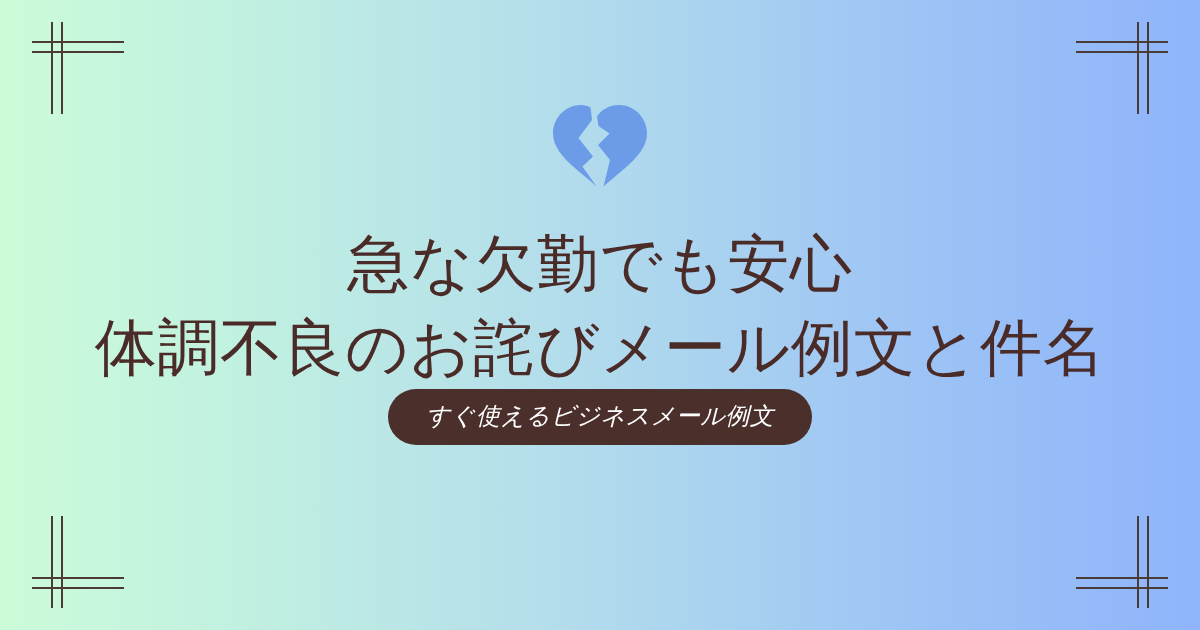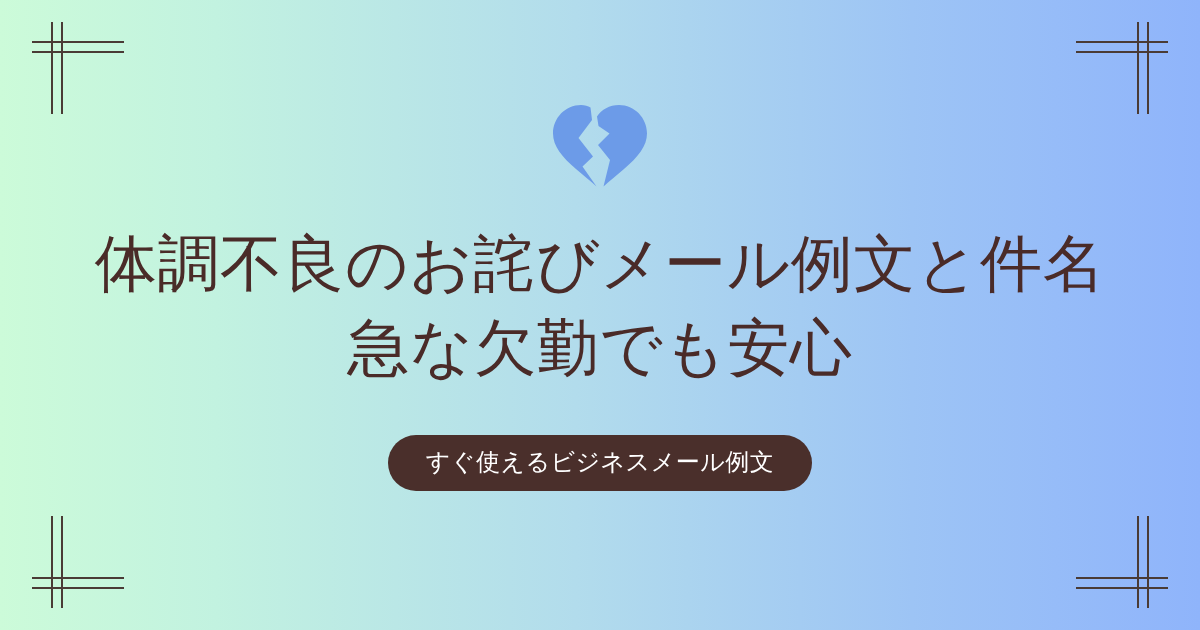"体調不良のお詫びメール例文と件名" span.line { order: before "急な欠勤でも安心" -> after "急な欠勤でも安心" }
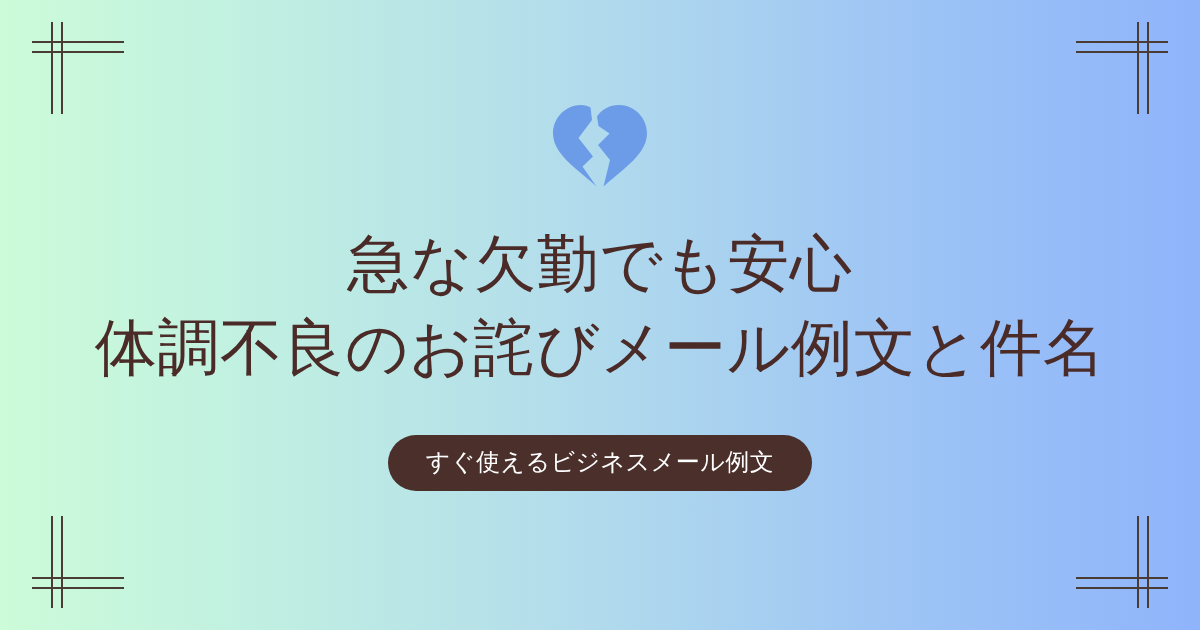"すぐ使えるビジネスメール例文" .badge-wrap { font-style: none -> italic; margin-top: 46px -> none }
